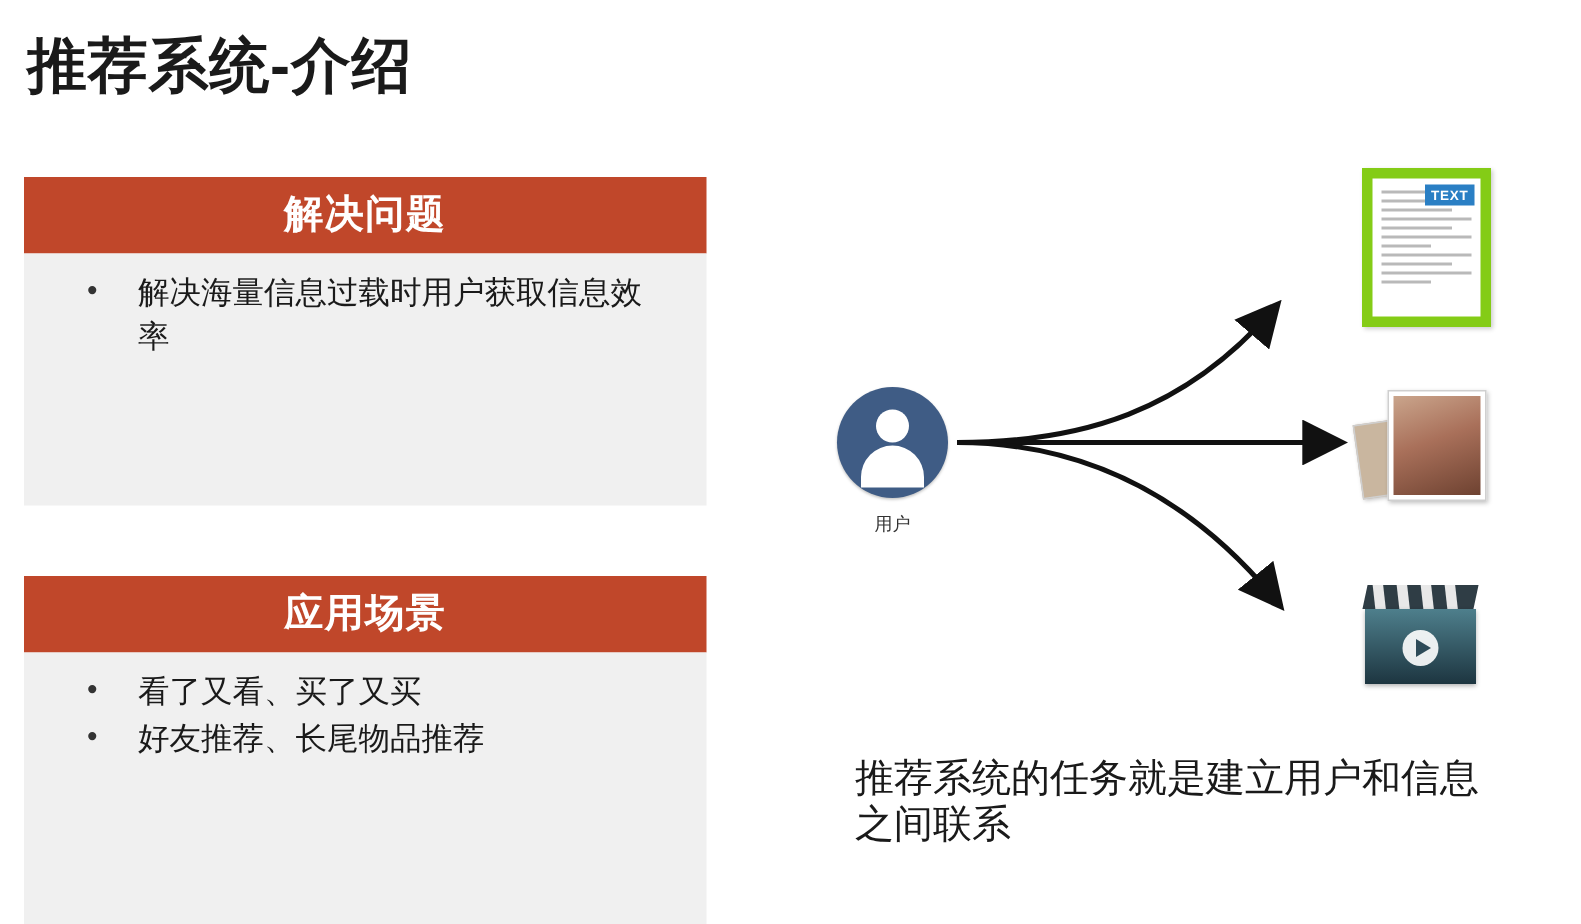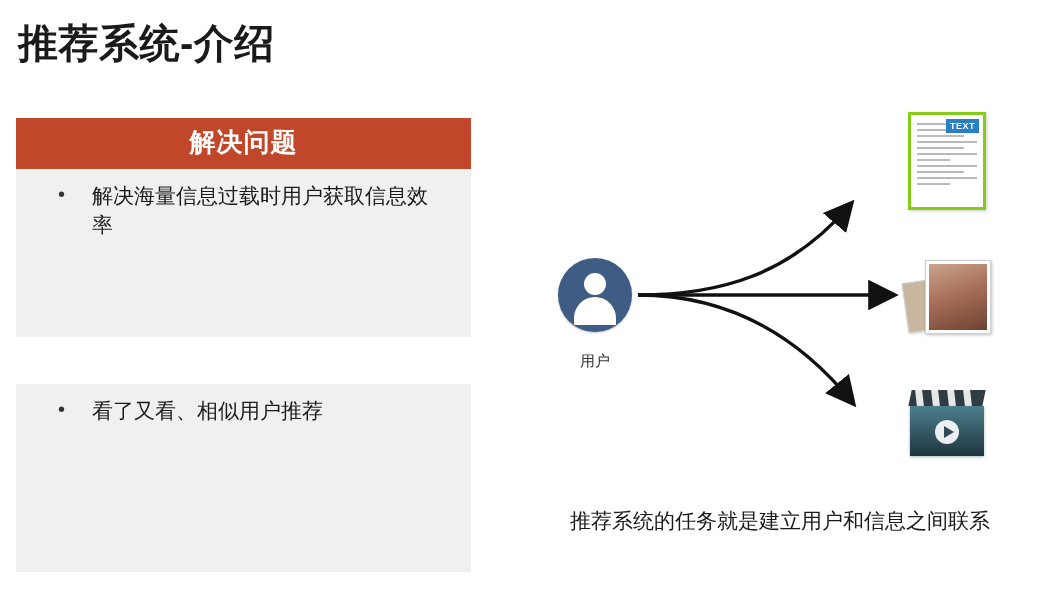"TEXT" #doc-node { border: 3px solid #84cc16 -> 7px solid #84cc16 }
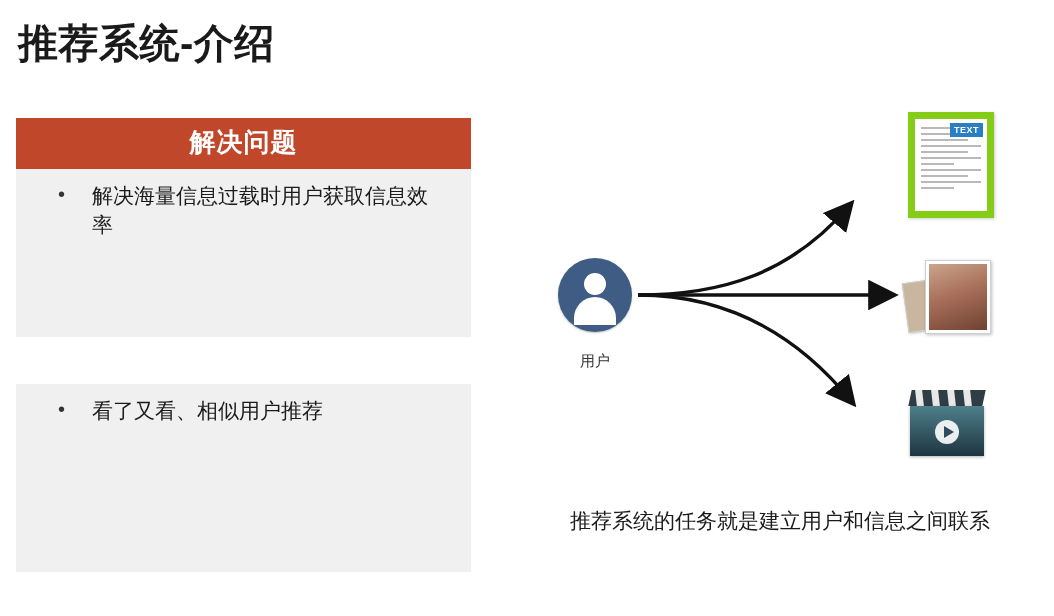"用户" #user-label { font-size: 15px -> 12px; margin-top: 20px -> 9px }
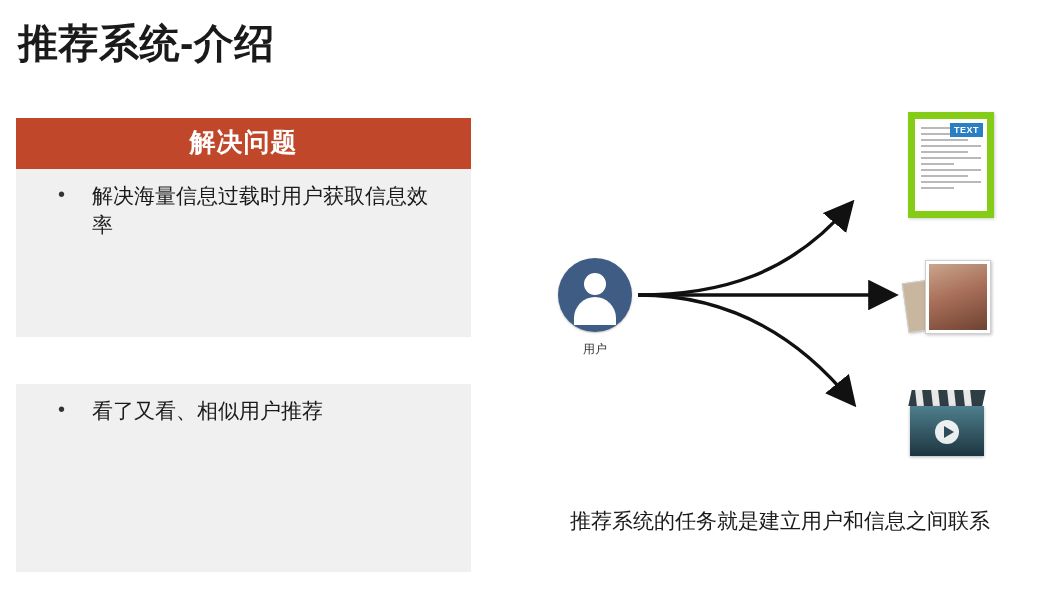"应用场景" div.panel-header { html: none -> <div>应用场景</div> }
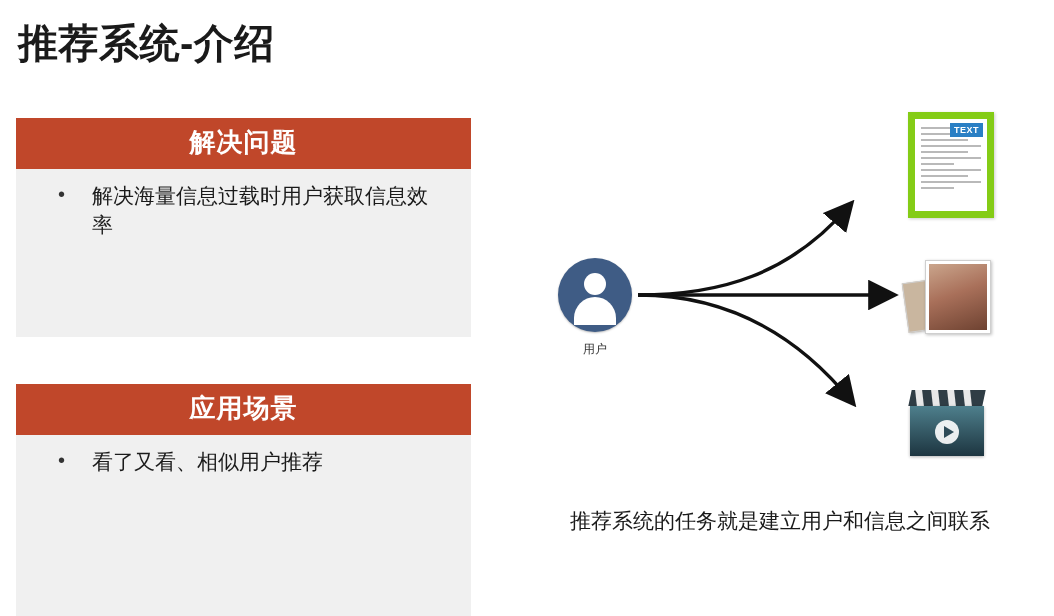"看了又看、买了又买" li { html: none -> <li>看了又看、买了又买</li> }
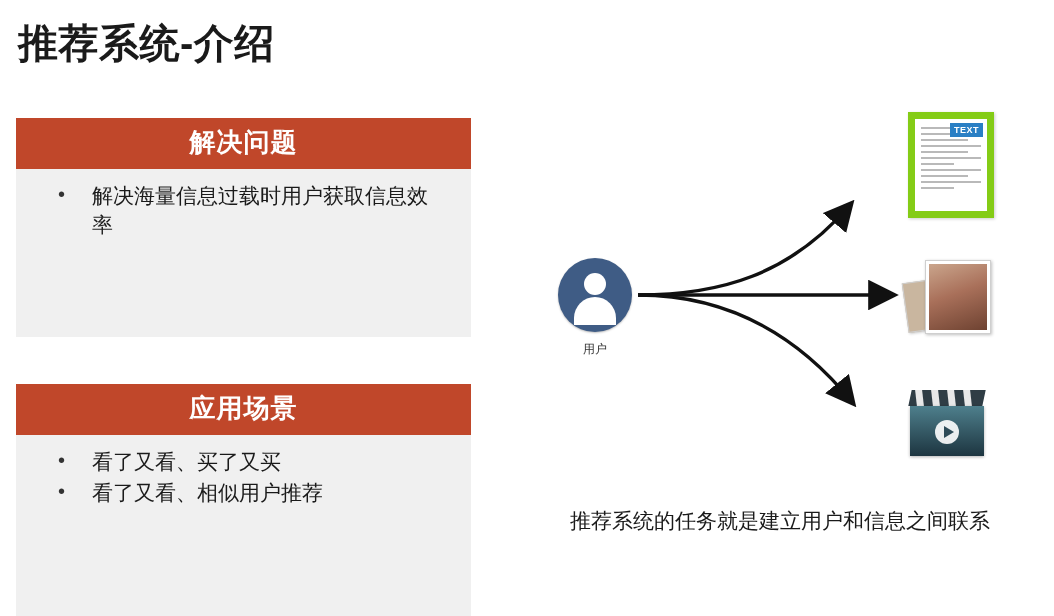"看了又看、相似用户推荐" li { text: 看了又看、相似用户 -> 好友推荐、长尾物品 }
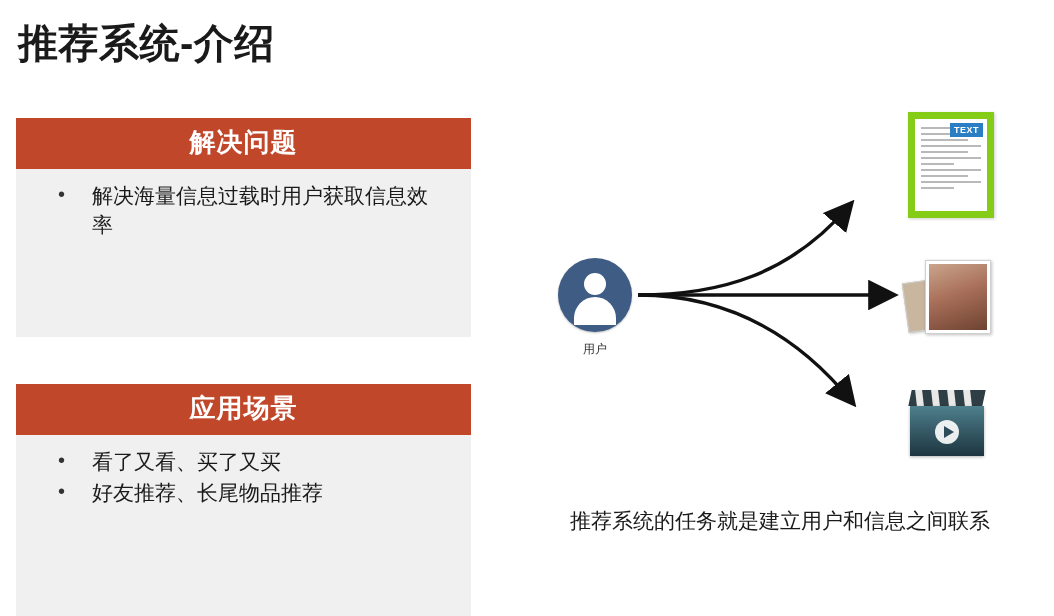"推荐系统的任务就是建立用户和信息之间联系" #diagram-caption { font-family: none -> Liberation Mono, monospace; font-size: 21px -> 26px }
